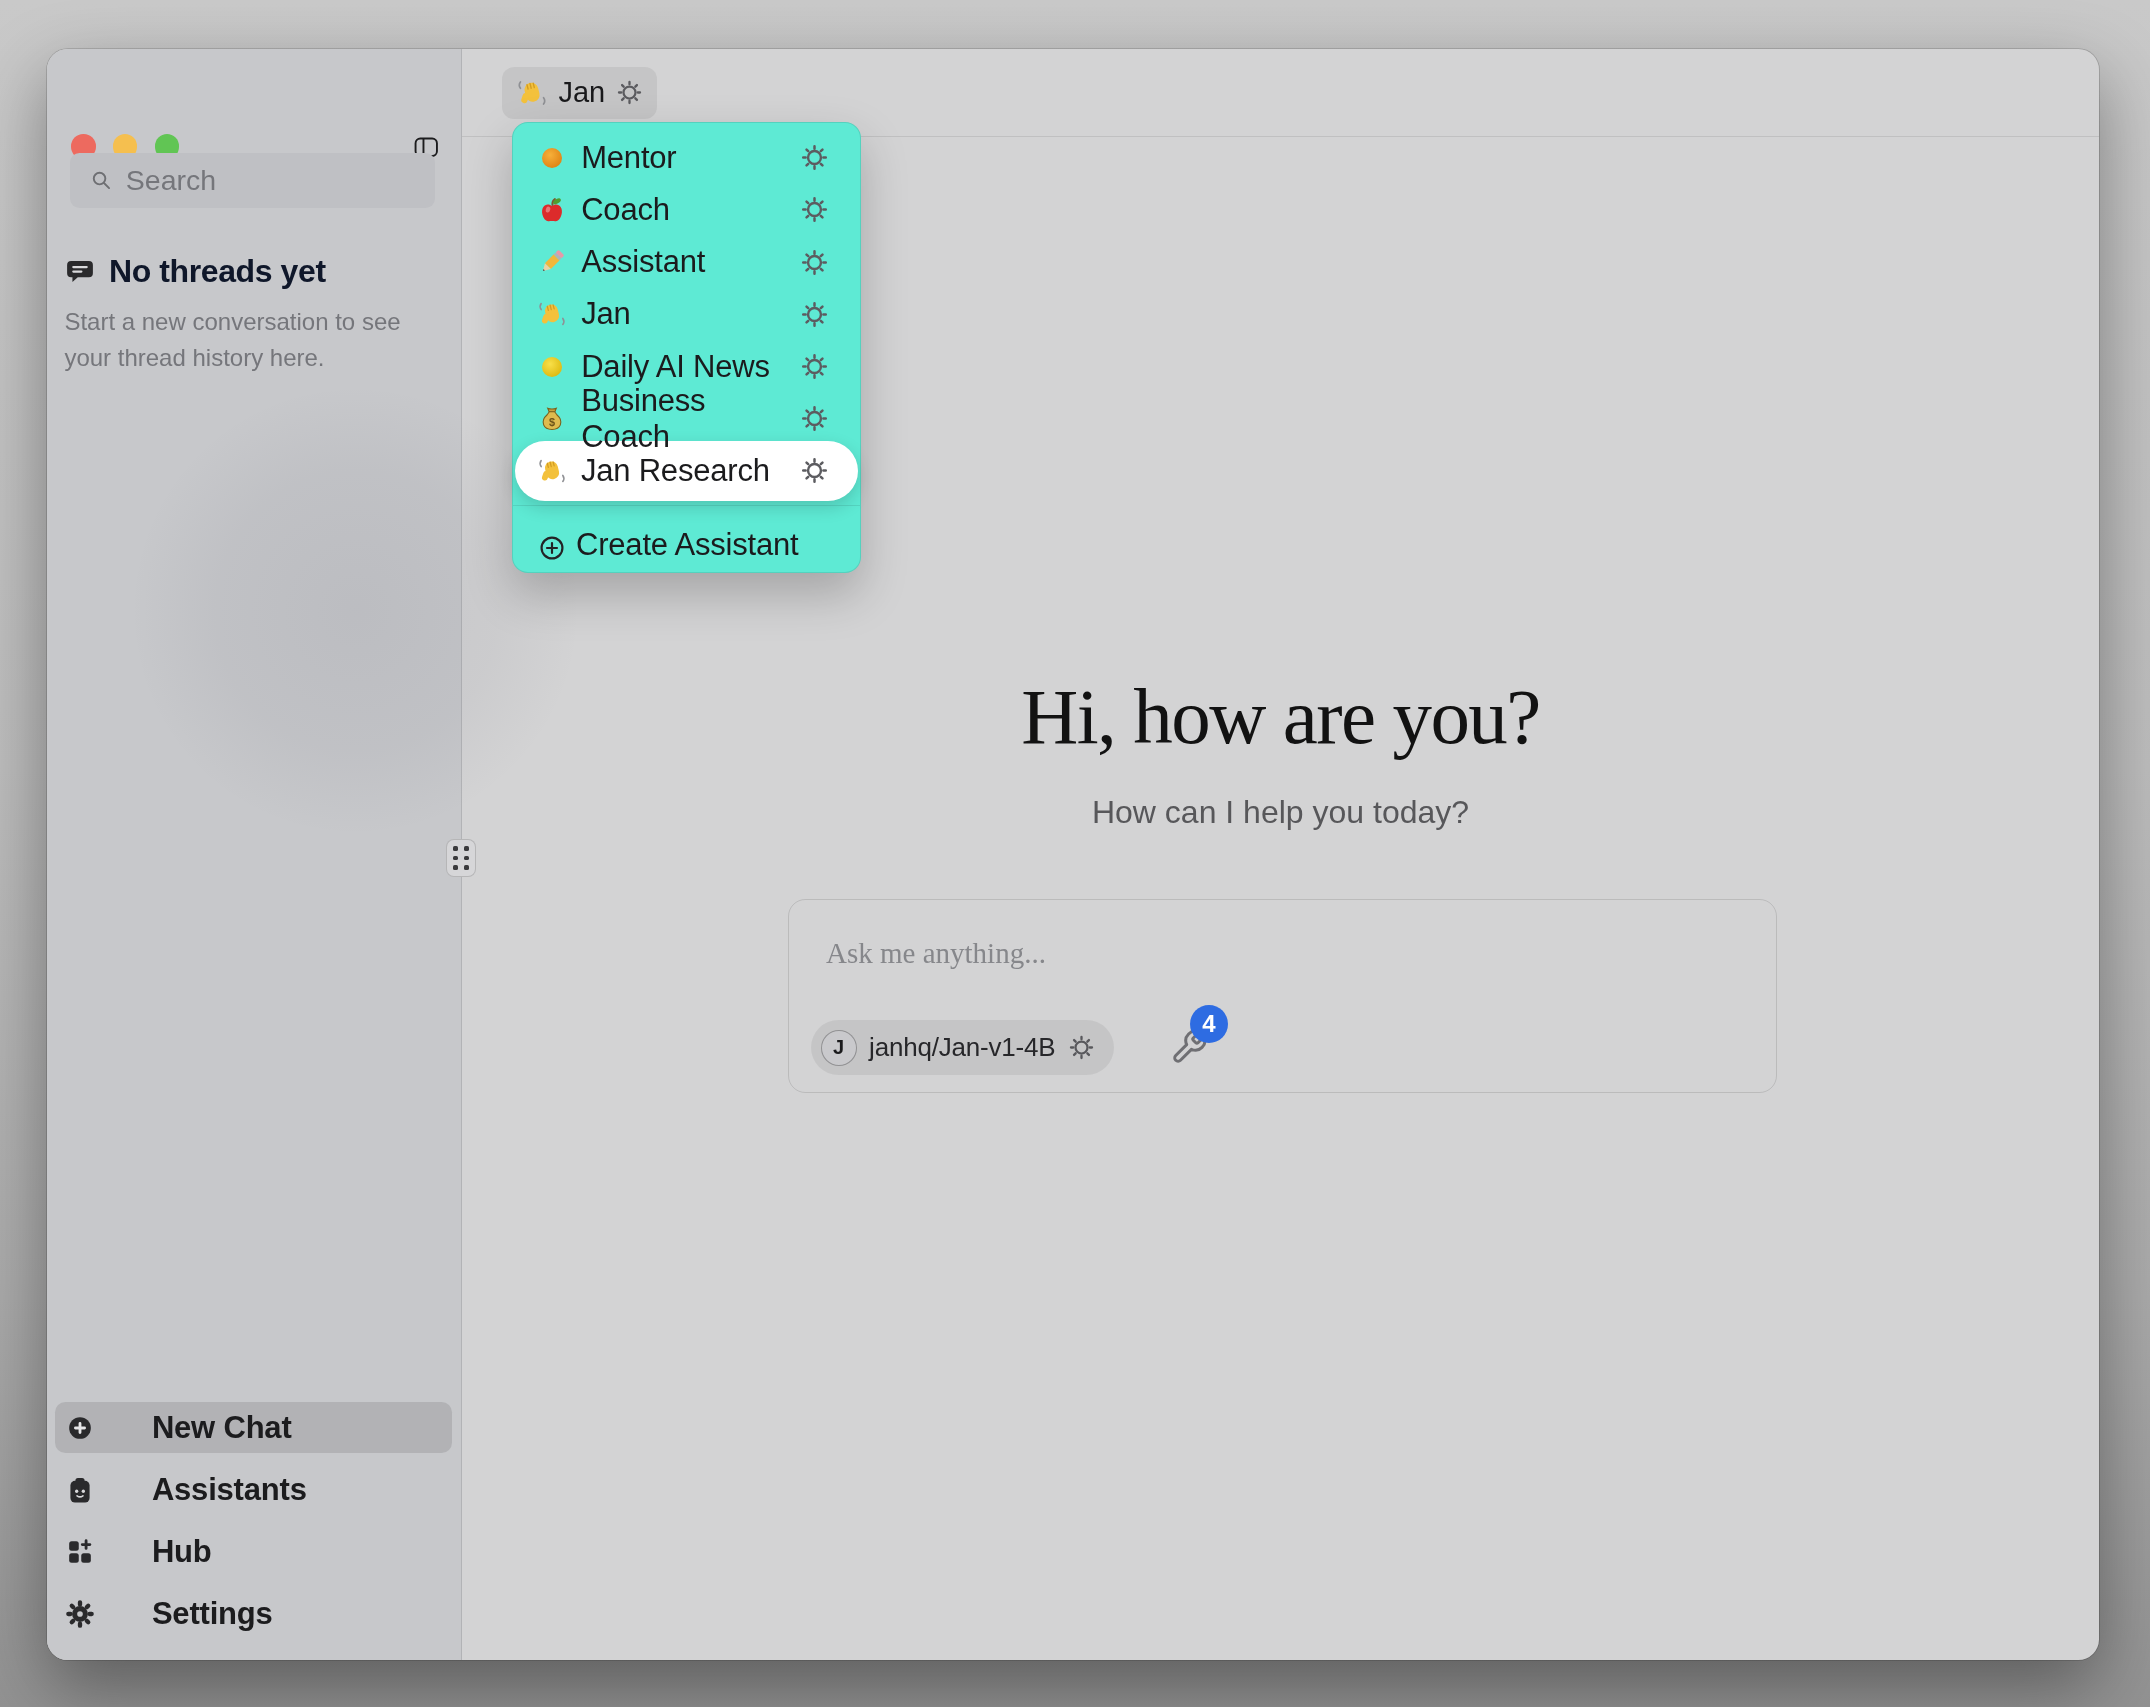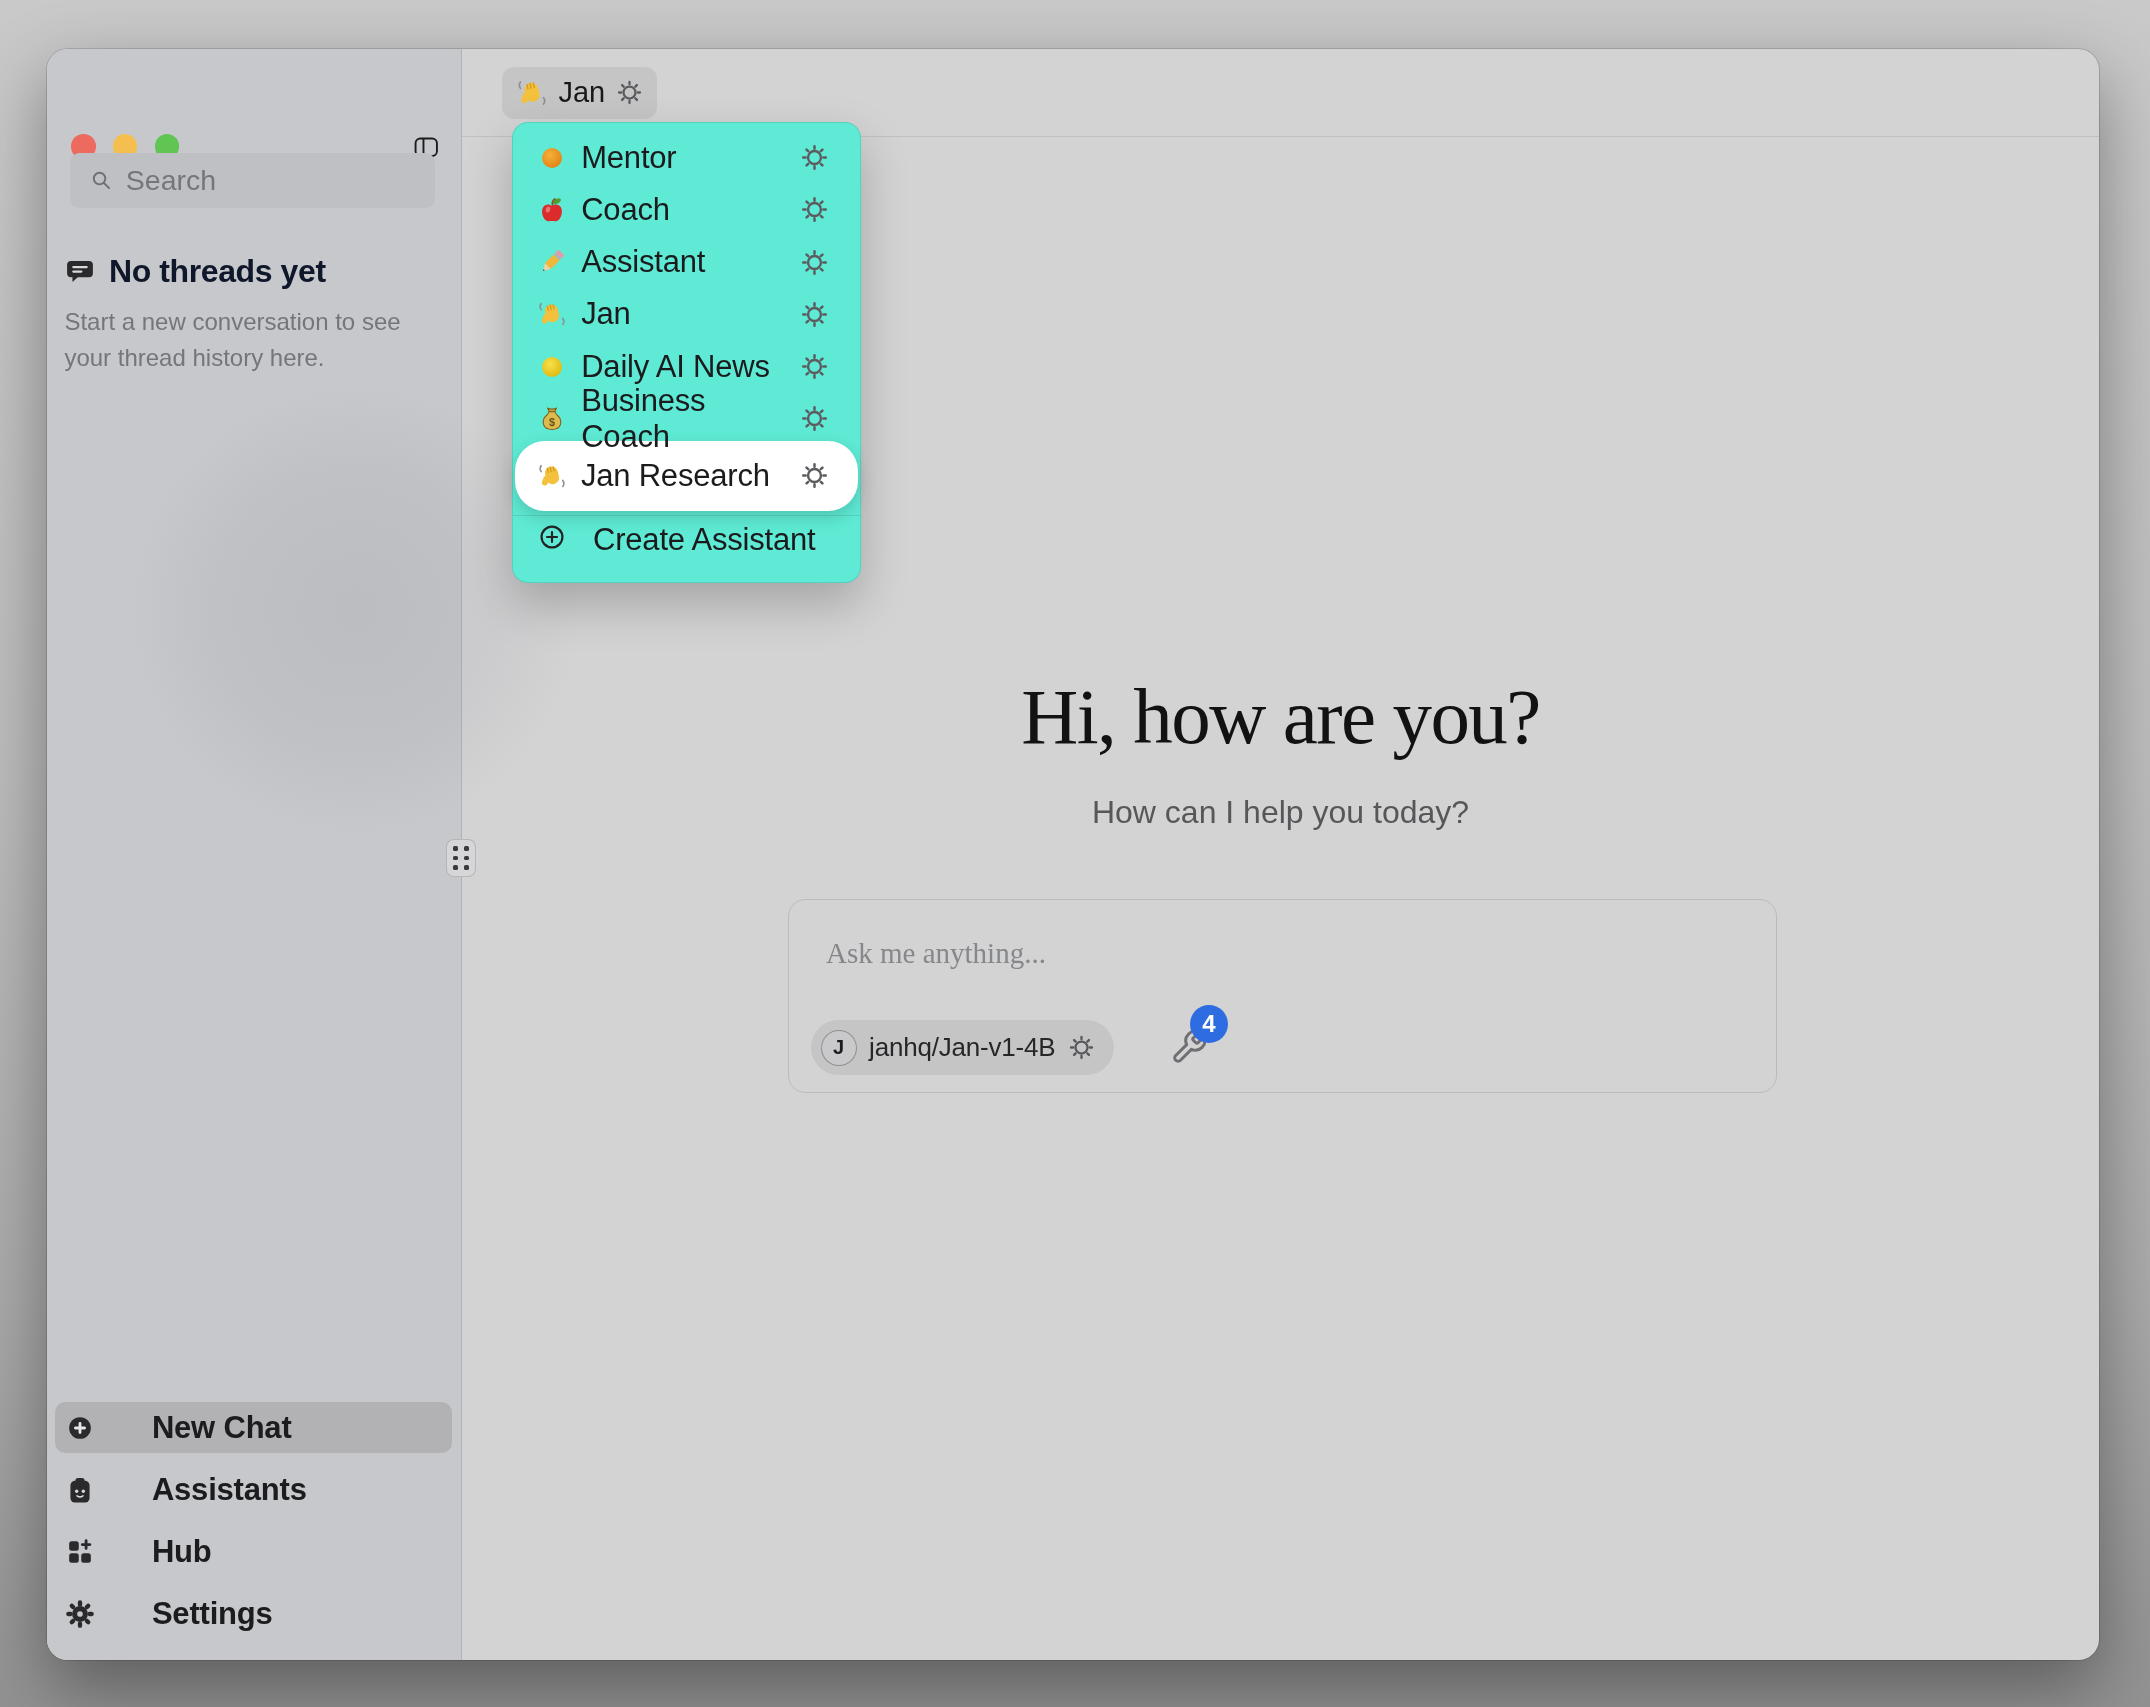"Jan Research" .mi.active { height: 70px -> 60px }
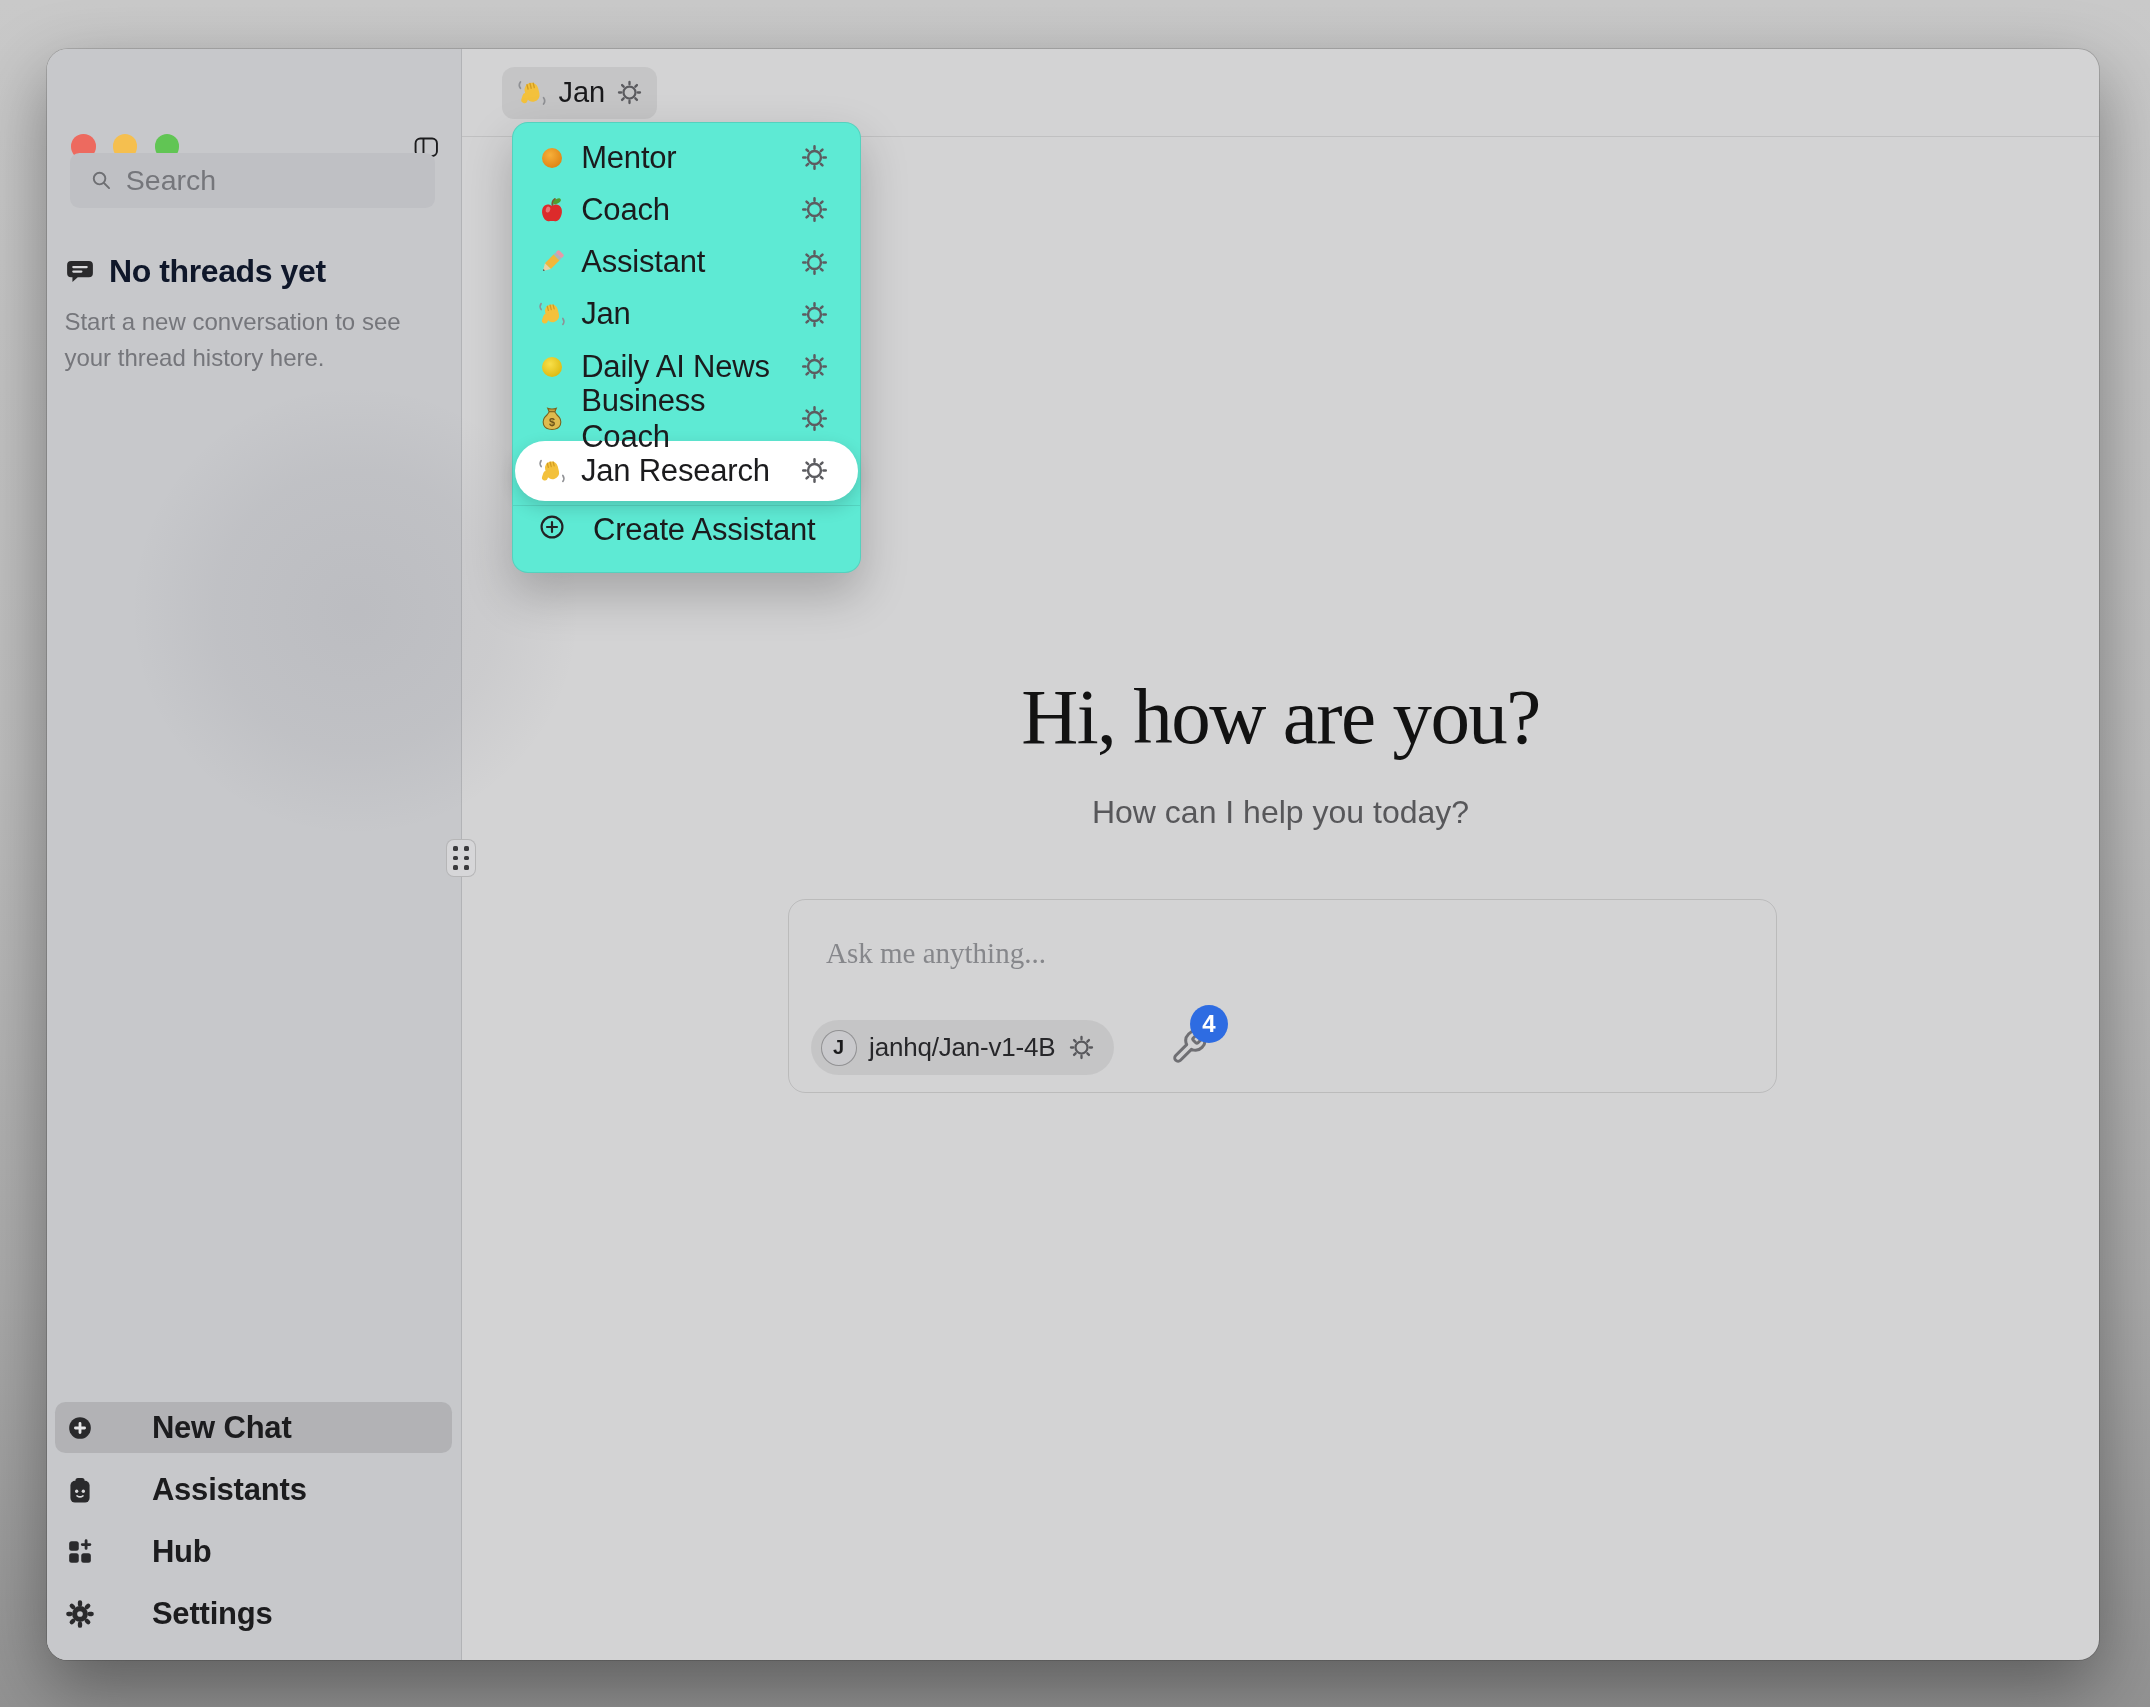"Create Assistant" .create { align-items: flex-start -> flex-end; gap: 26px -> 9px }
